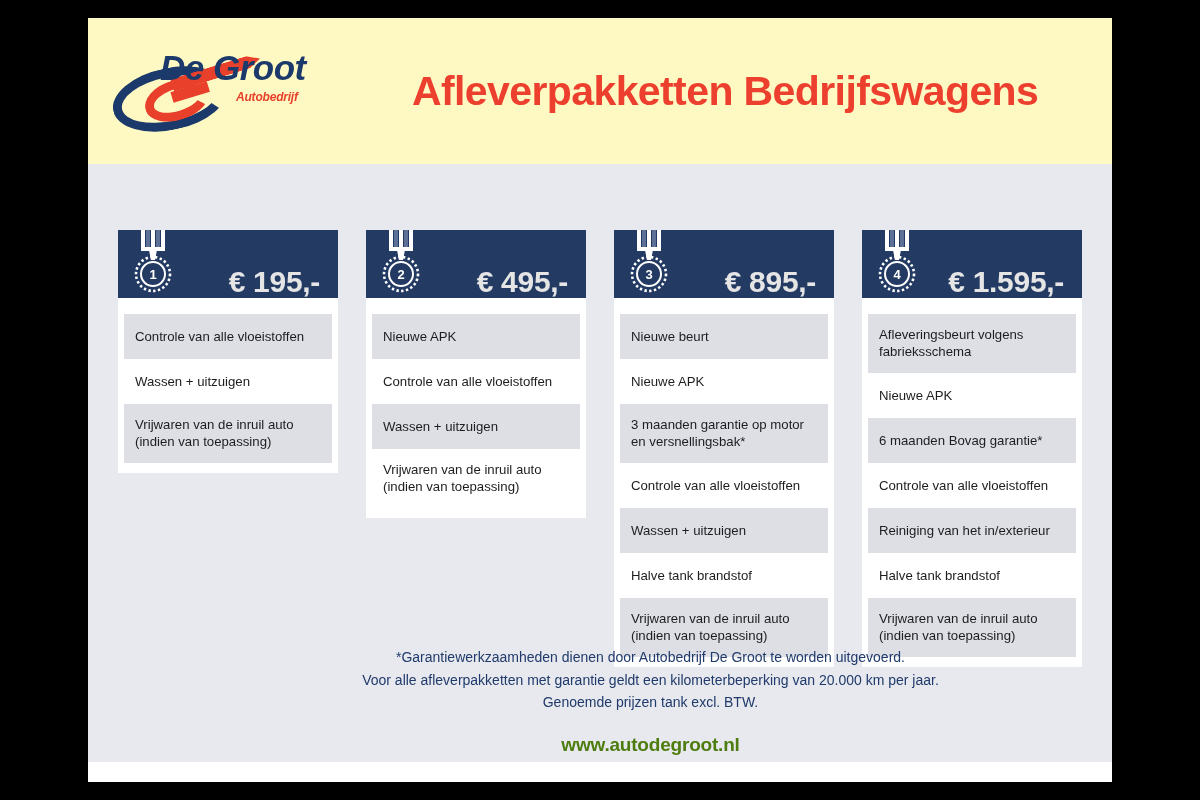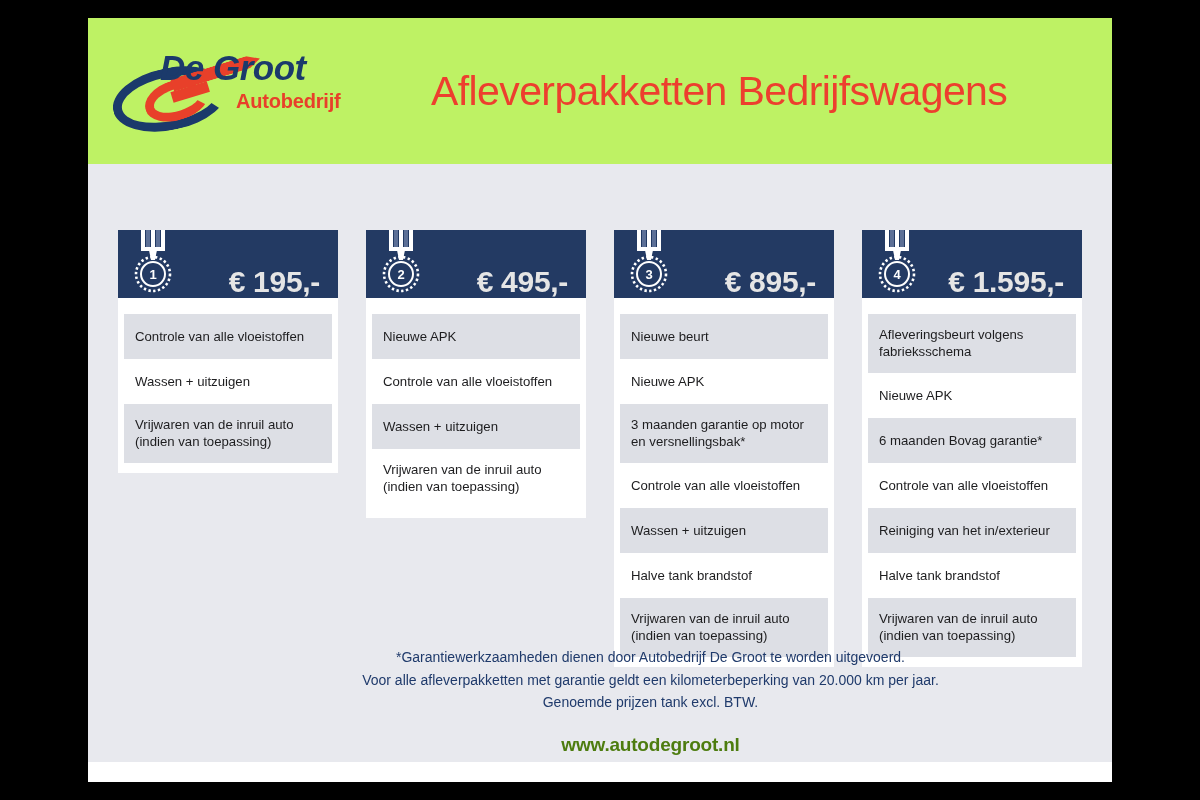"De Groot" .header { background: #bef264 -> #fef9c3 }
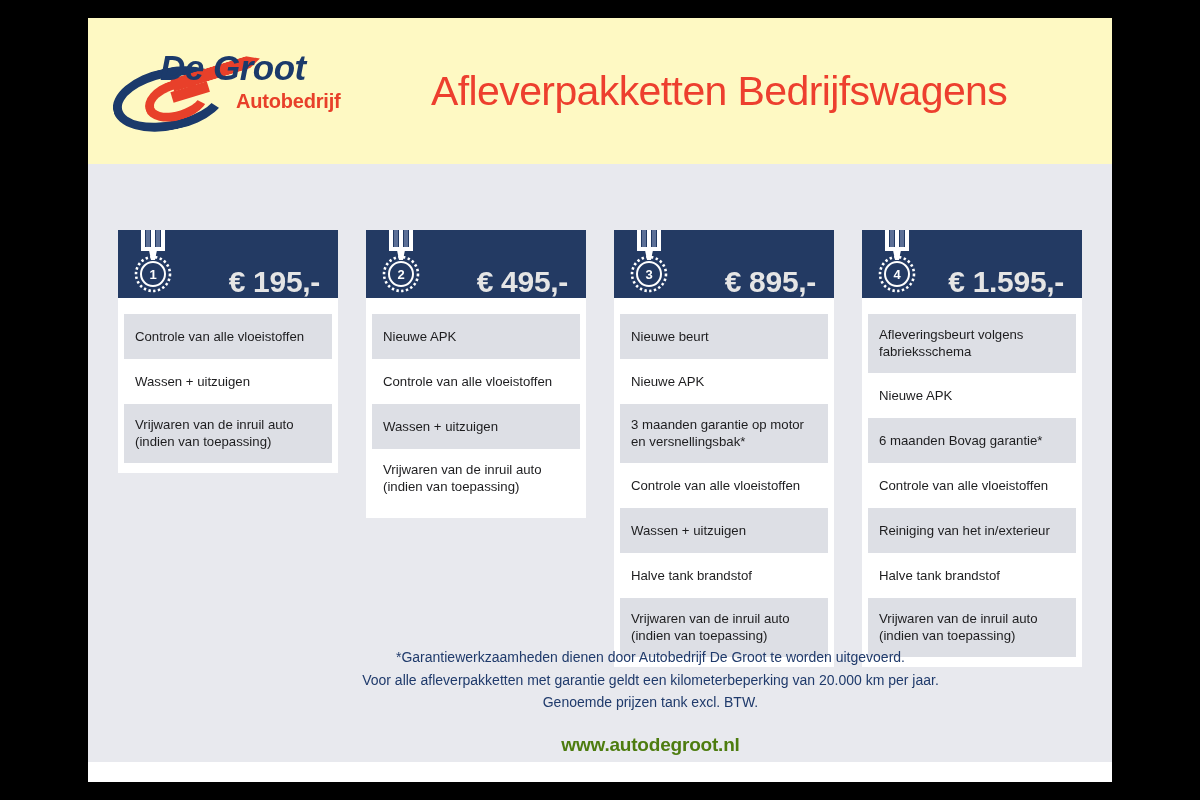"Autobedrijf" .logo-sub { font-size: 20px -> 12px; font-style: none -> italic }
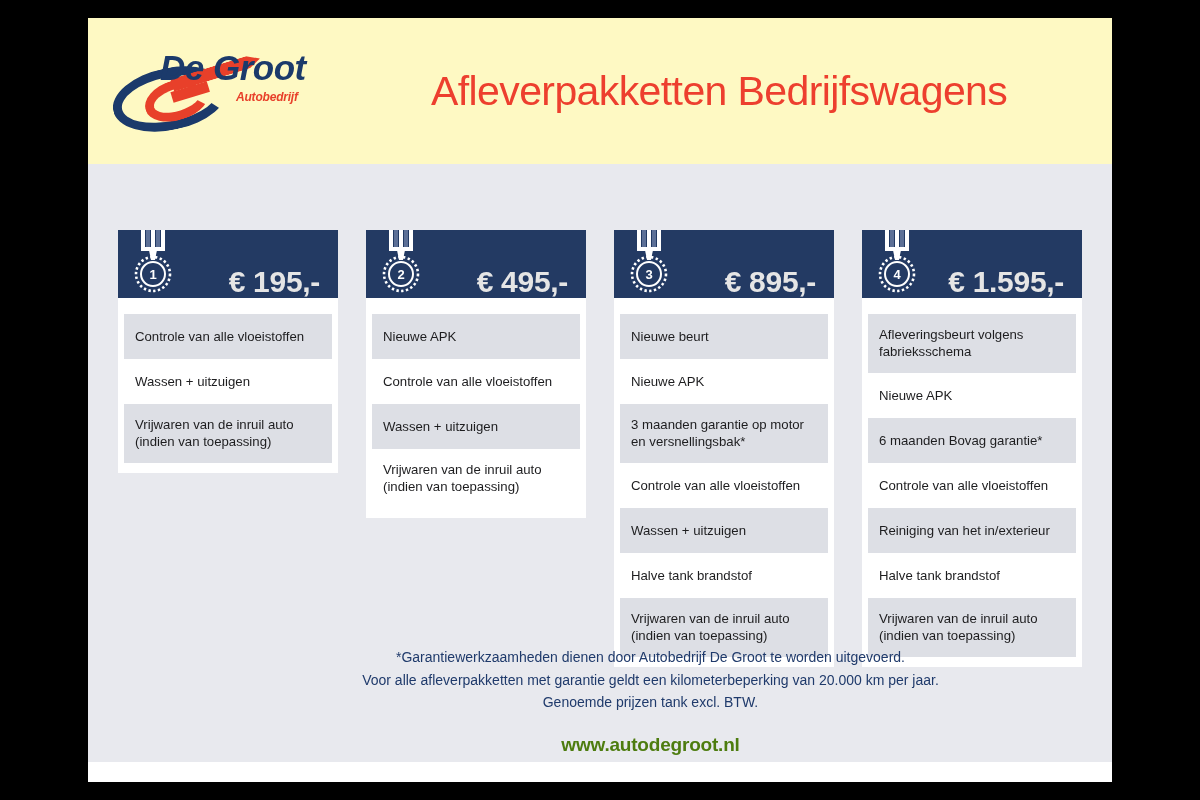"Afleverpakketten Bedrijfswagens" .page-title { font-weight: normal -> bold; margin-left: 91px -> 72px }
